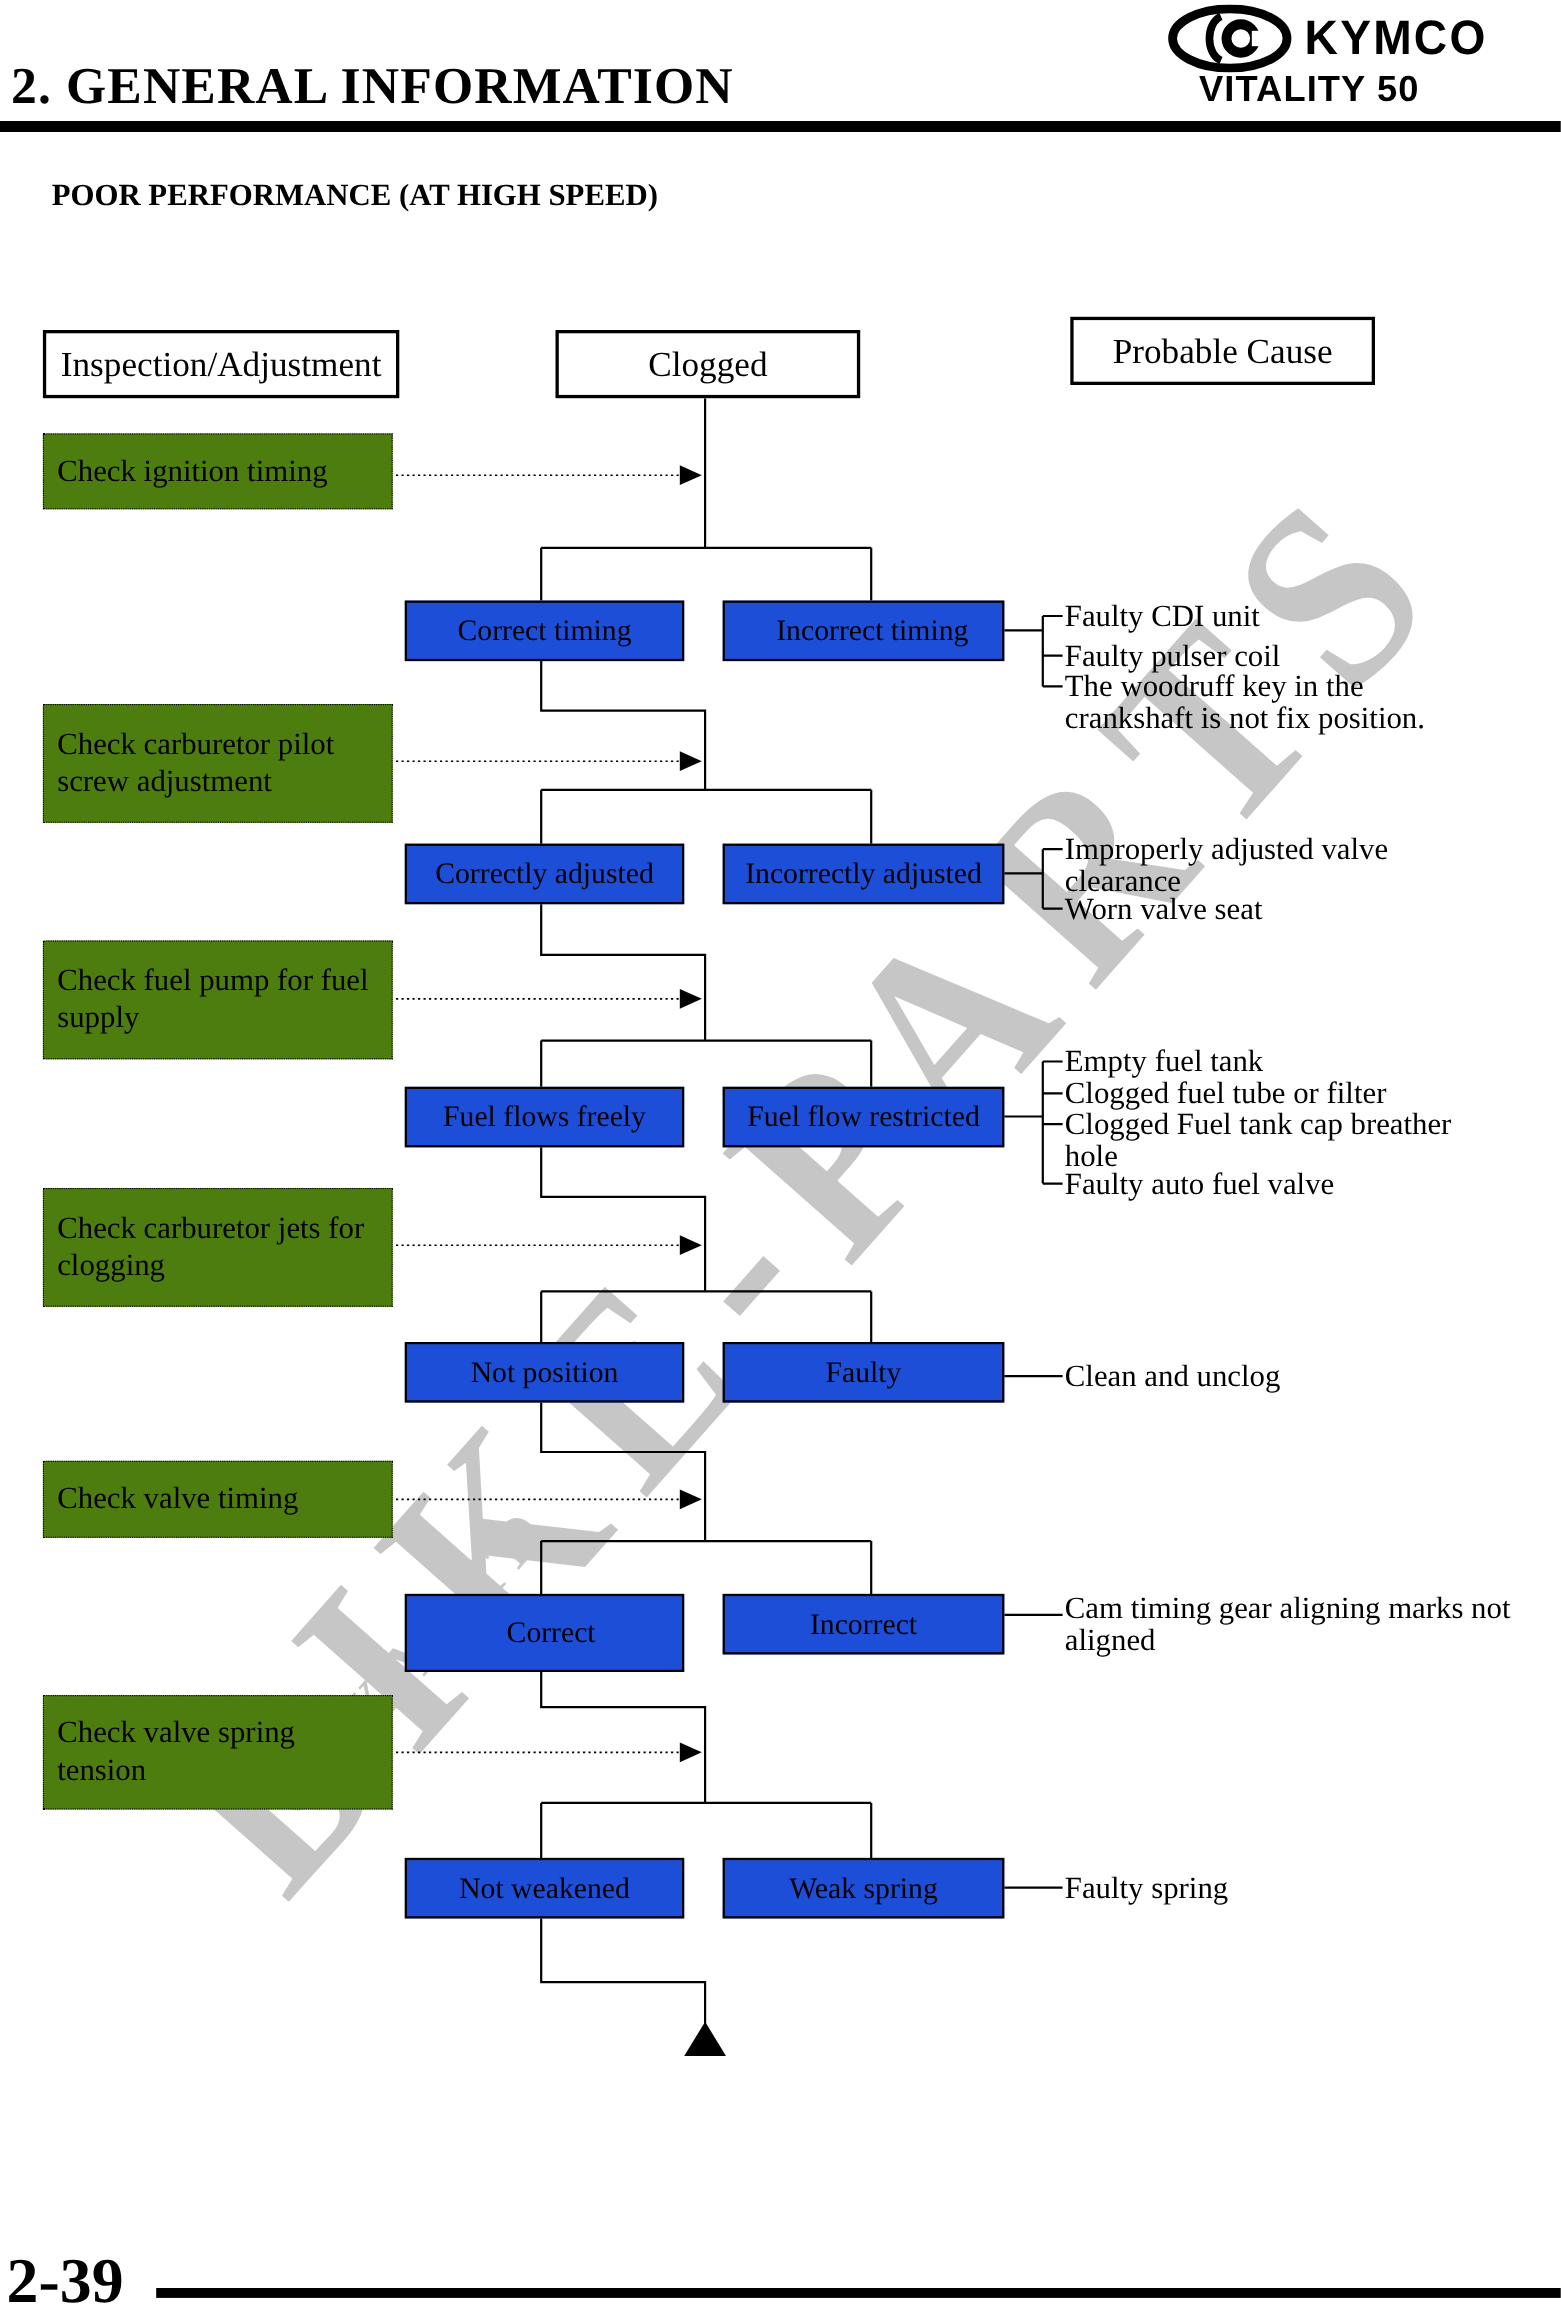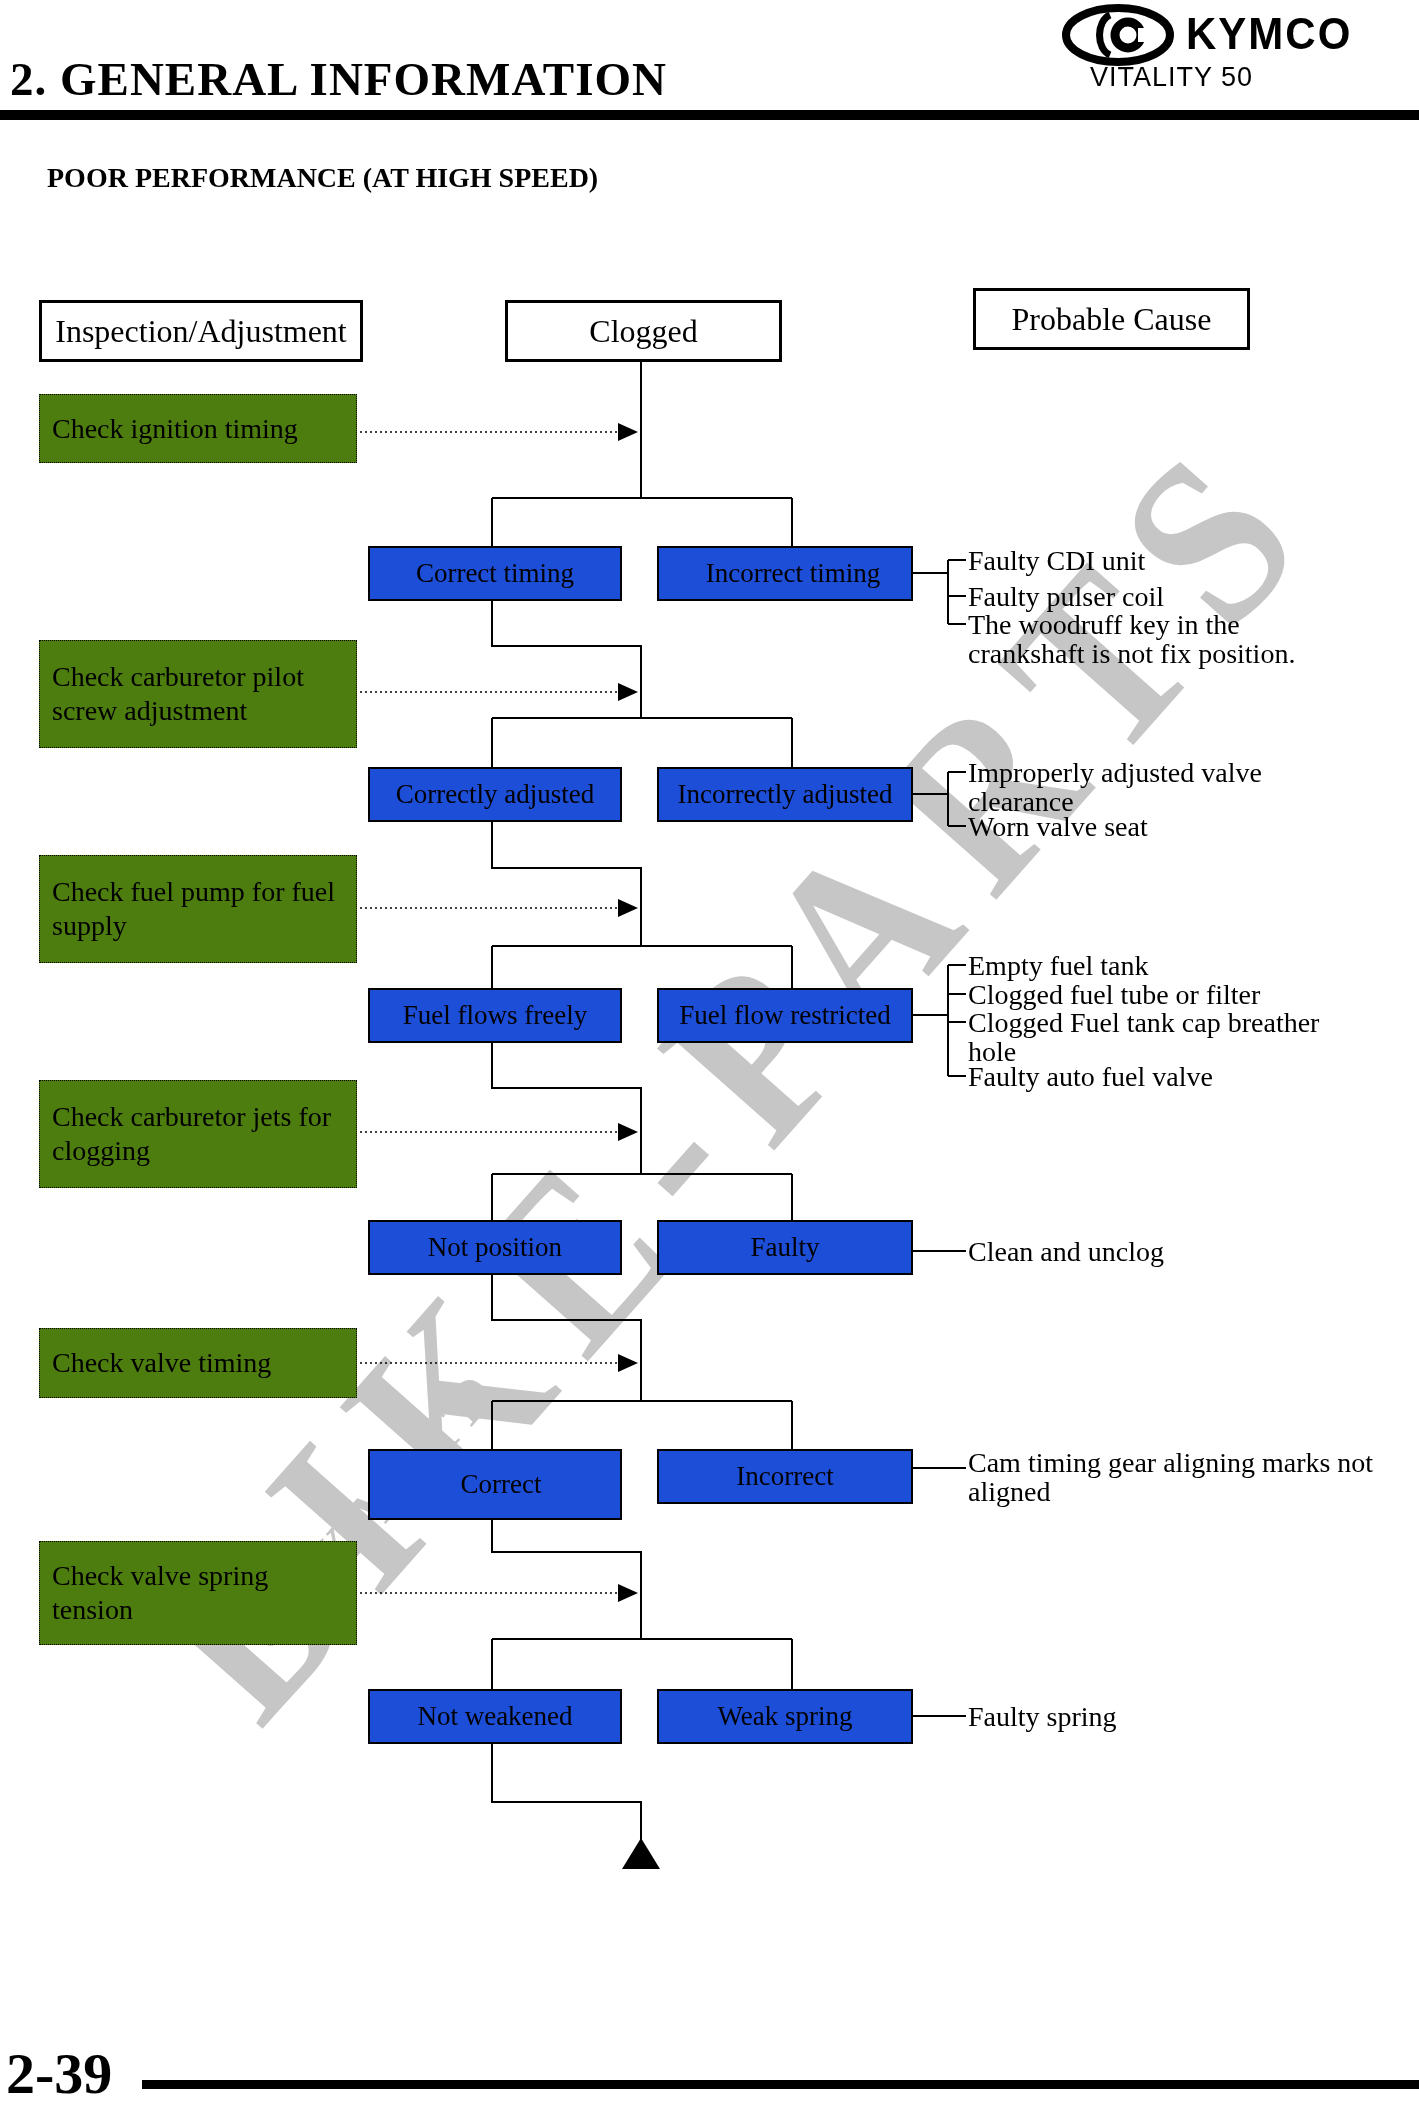"VITALITY 50" .model-word { font-size: 27px -> 33px; font-weight: 400 -> 700 }
